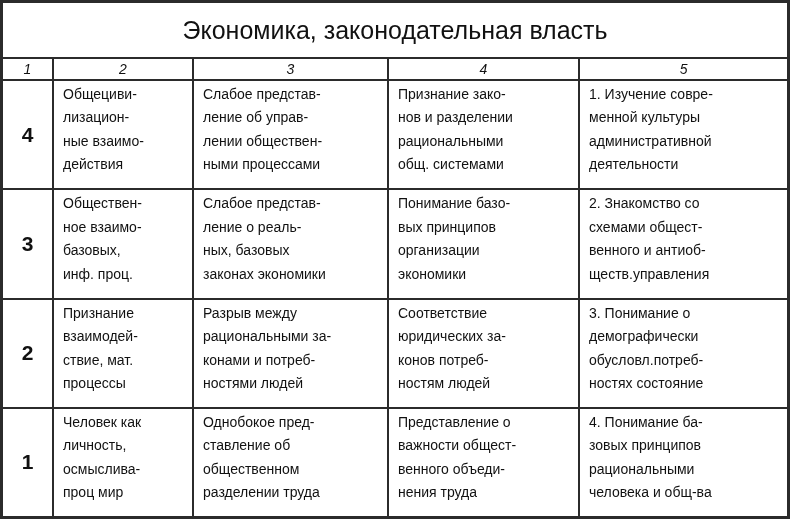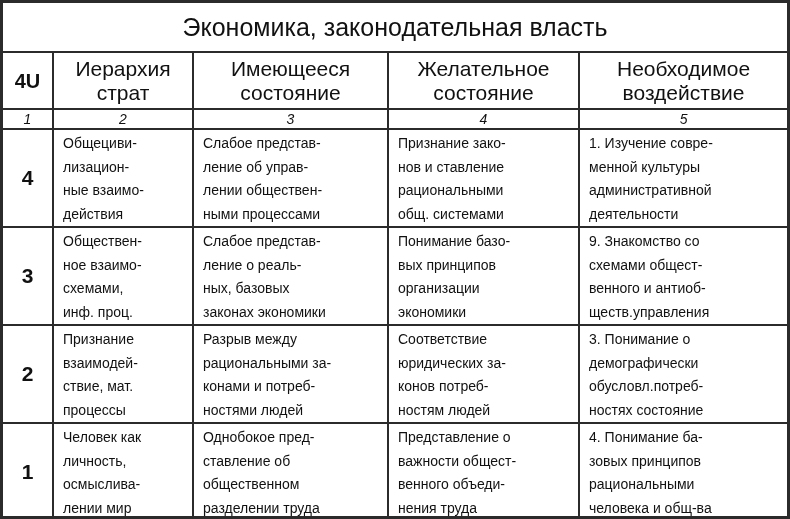"4U" tr { html: <tr> <td>4U</td> <td> <div>Иерархия</div> <div>страт</div> </td> <td> <div>Имеющееся</div> <div>состояние</div> </td> <td> <div>Желательное</div> <div>состояние</div> </td> <td> <div>Необходимое</div> <div>воздействие</div> </td> </tr> -> none }
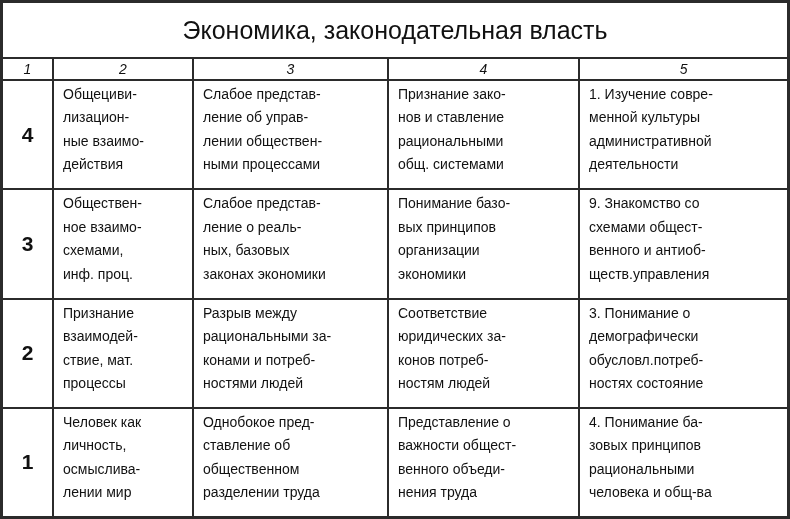"нов и ставление" span.line { text: ставление -> разделении }
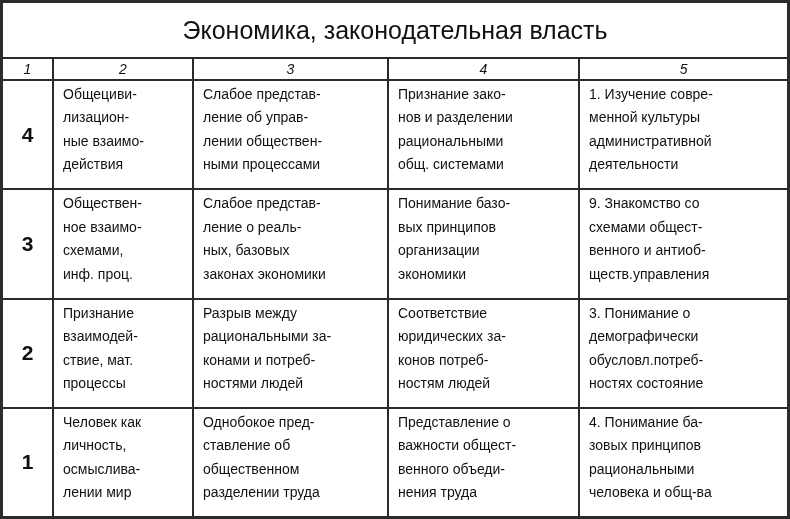"9. Знакомство со" span.line { text: 9 -> 2 }
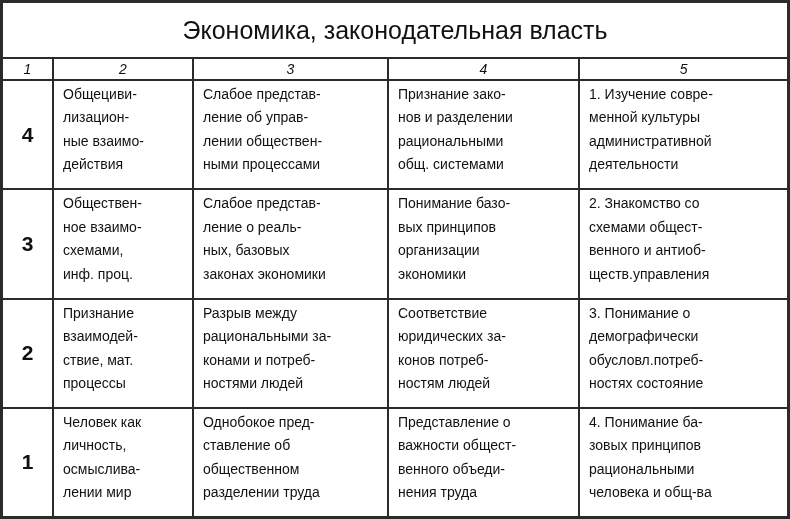"схемами," span.line { text: схемами -> базовых }
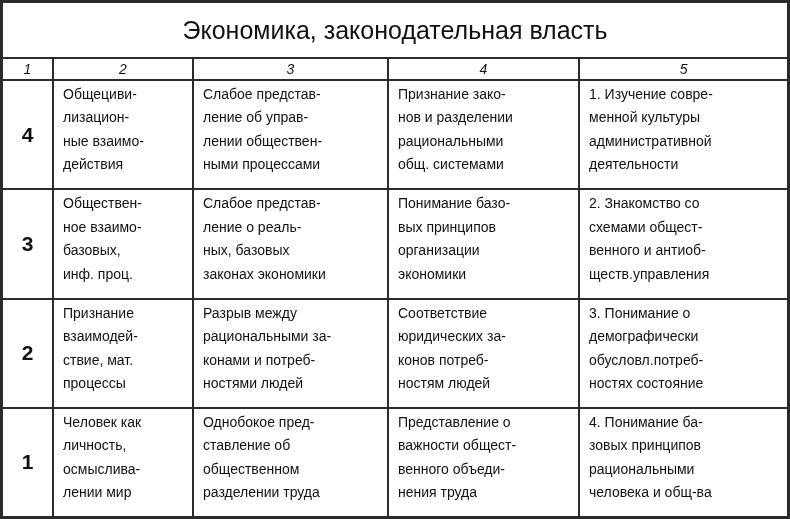"лении мир" span.line { text: лении -> проц }
